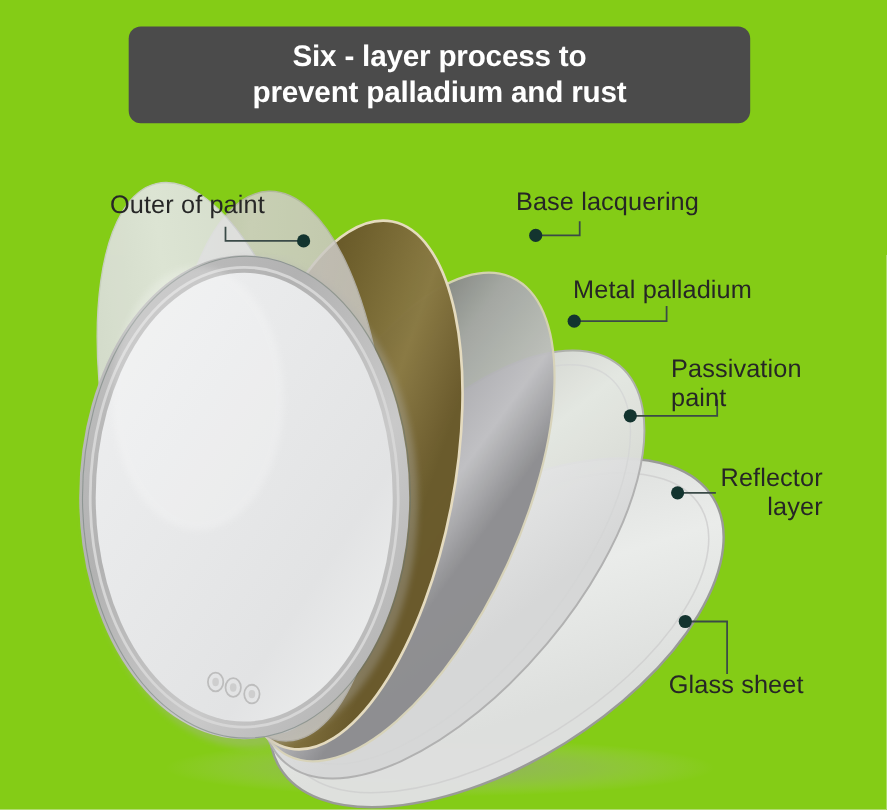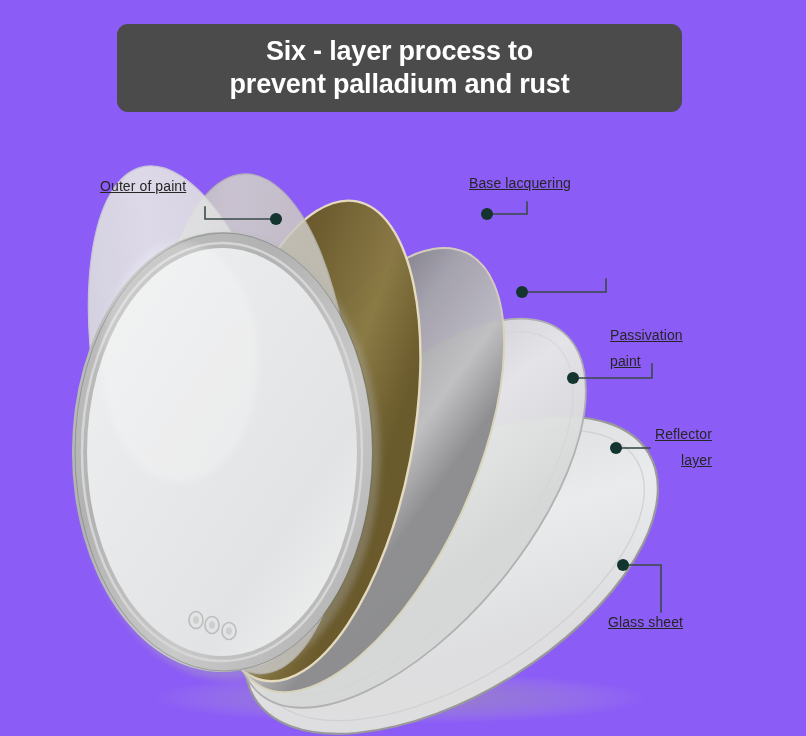"Six - layer process to" #stage { background: #8b5cf6 -> #84cc16 }
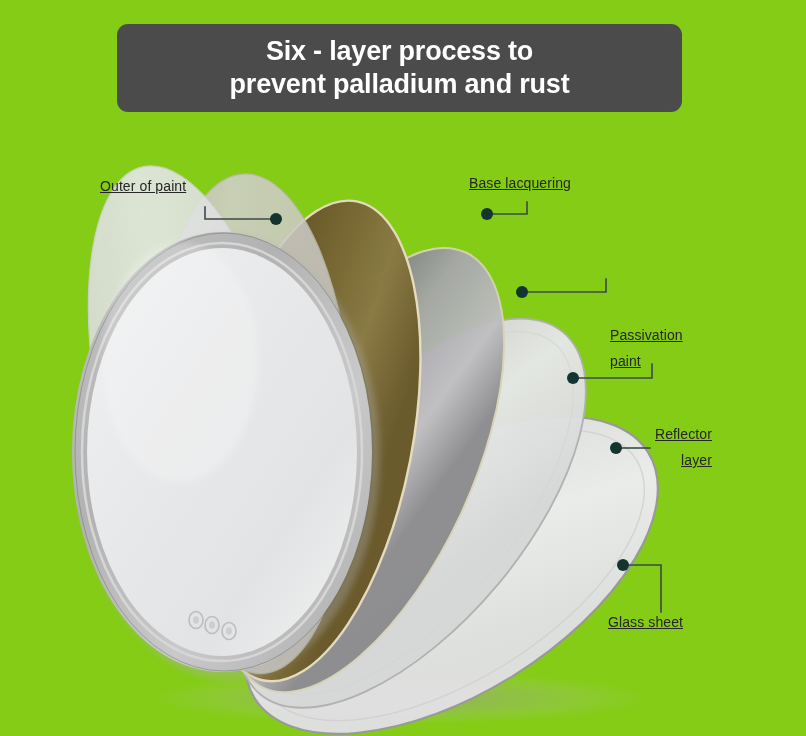"Outer of paint" .callout-label { font-size: 14px -> 23px; text-decoration: underline -> none }
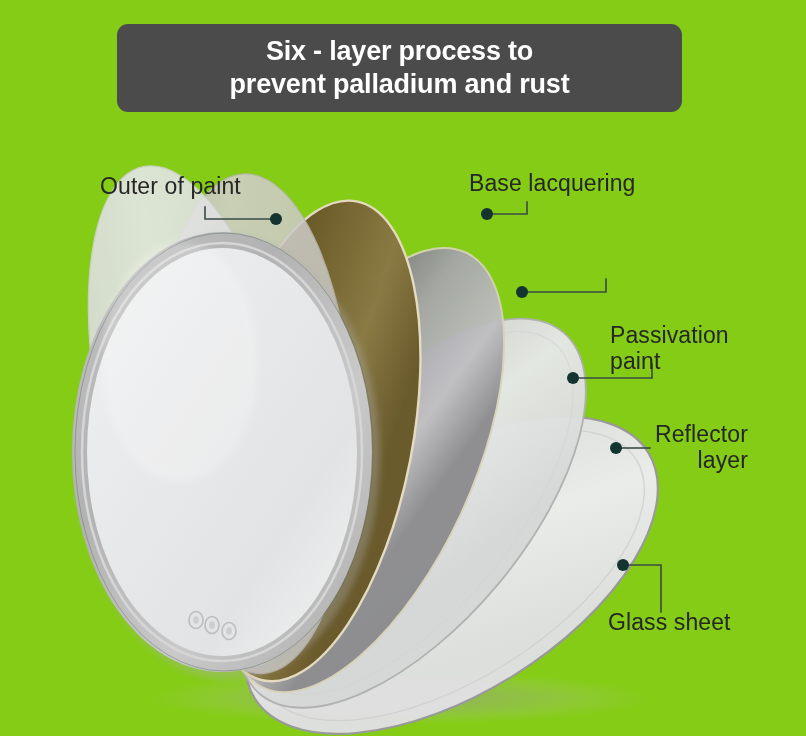"Metal palladium" div.callout-label { html: none -> <div>Metal palladium</div> }
